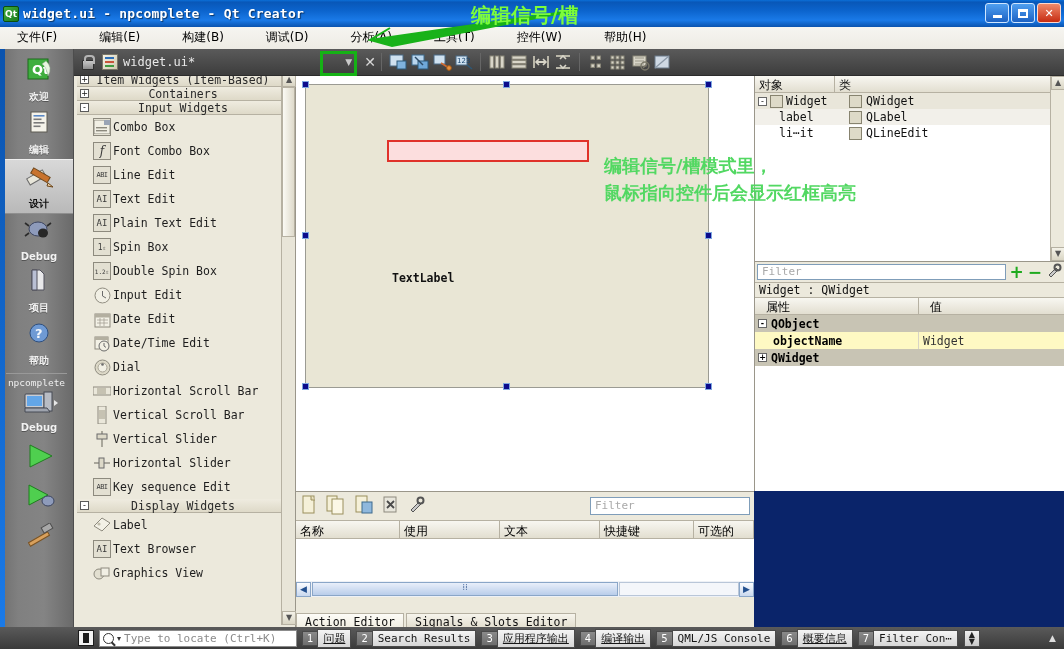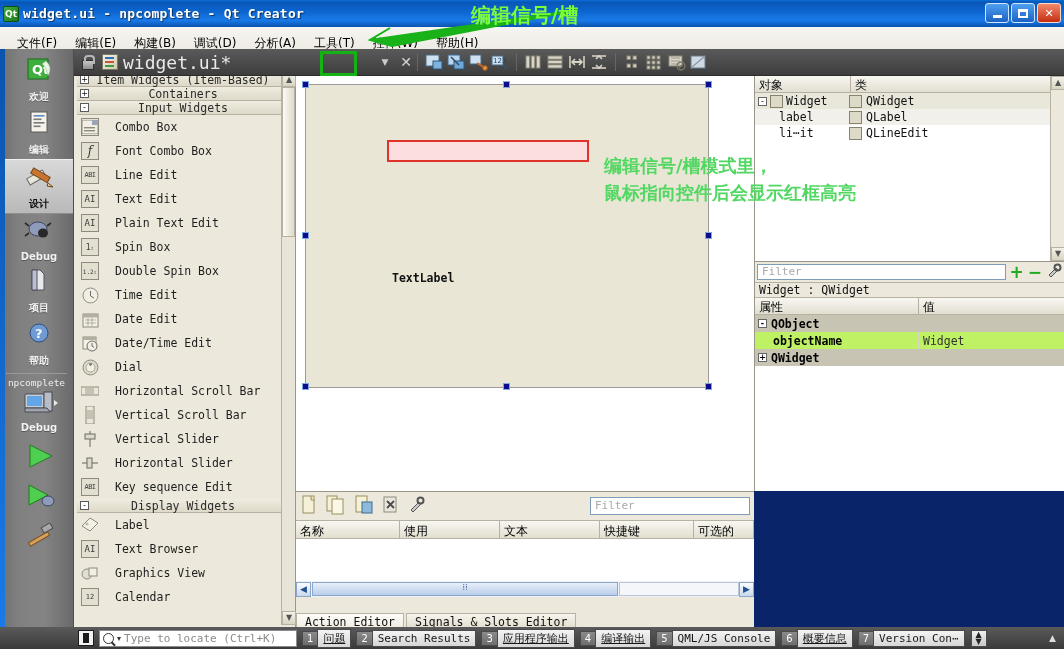"文件(F)" .menubar { align-items: center -> flex-start; gap: none -> 24px }
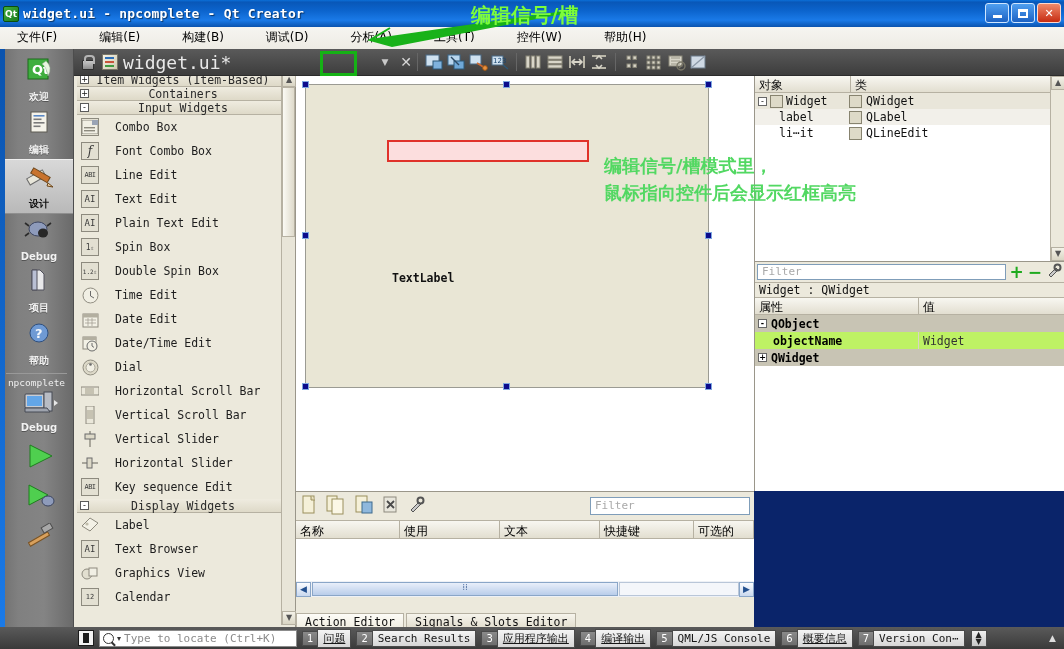"widget.ui*" .edname { font-size: 18px -> 12px }
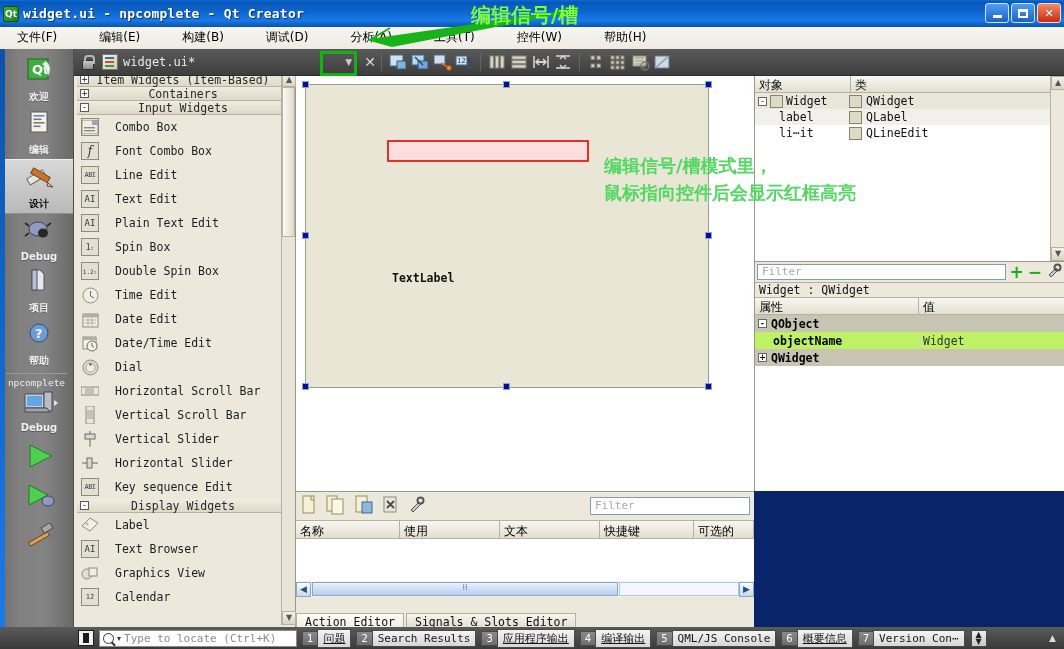"对象" .oi-c1 { width: 96px -> 80px }
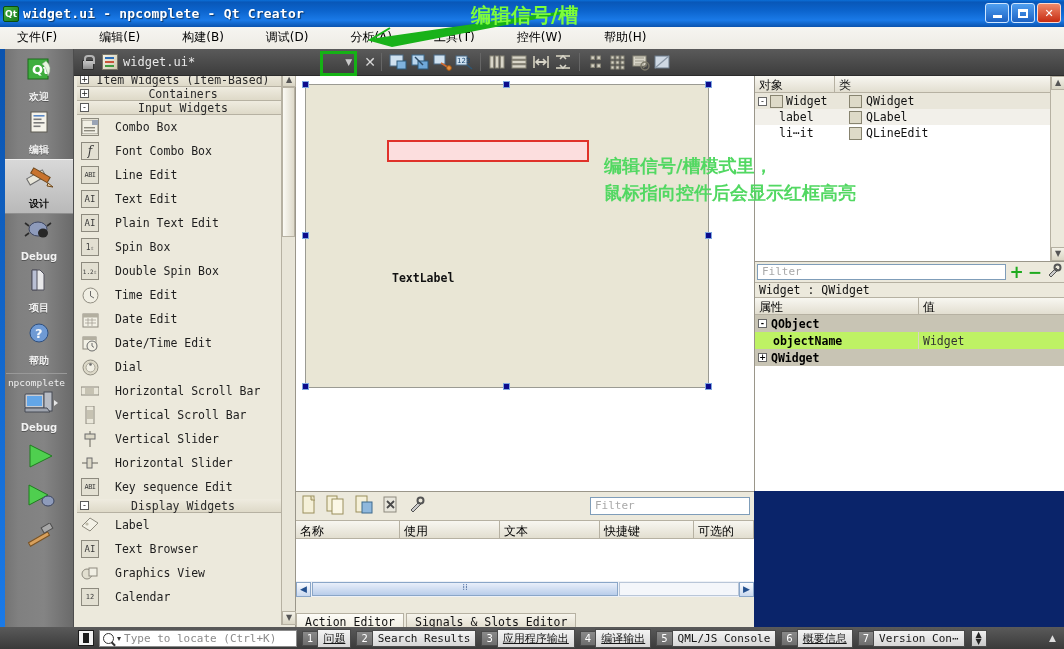"Combo Box" .wb-item { gap: 16px -> 2px; margin-left: none -> 12px }
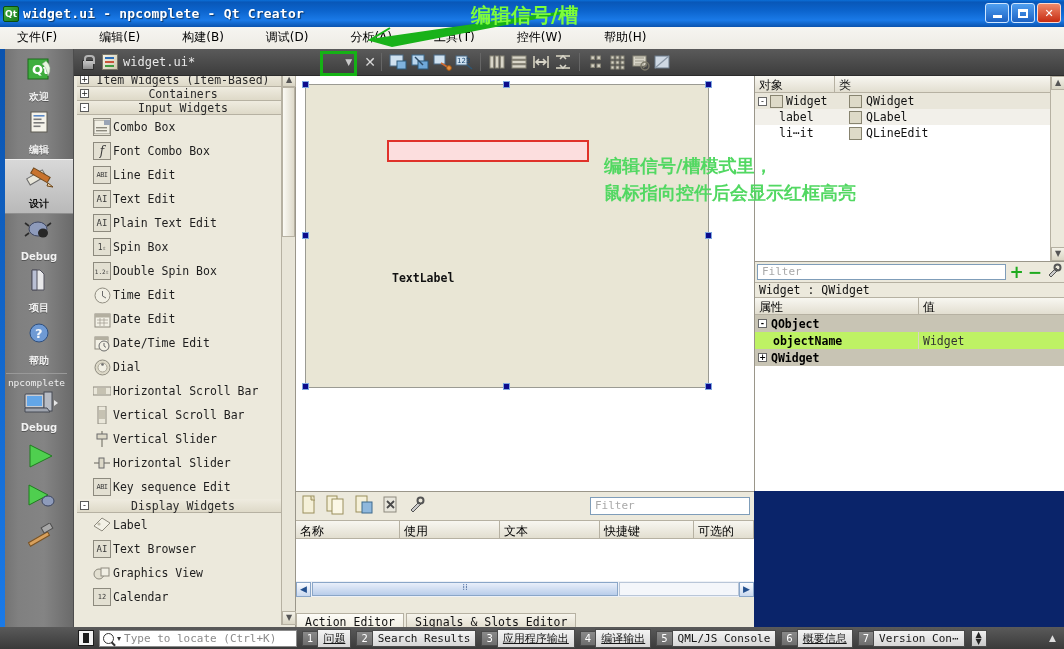"Time Edit" span { text: Time -> Input }
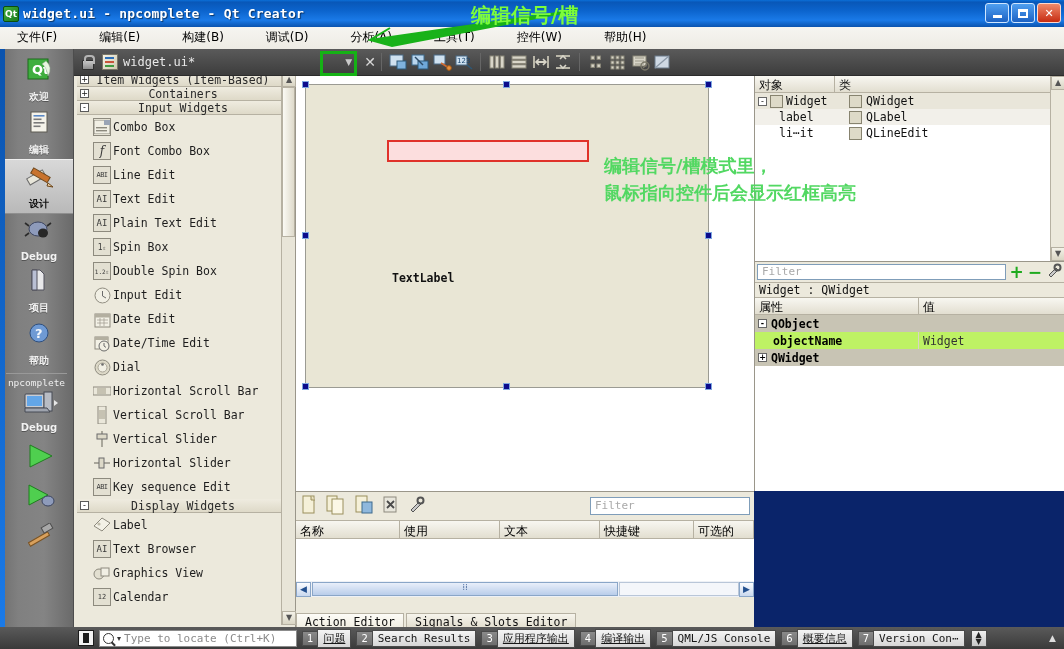"属性" .pe-head div { padding: 1px 4px -> 1px 11px }
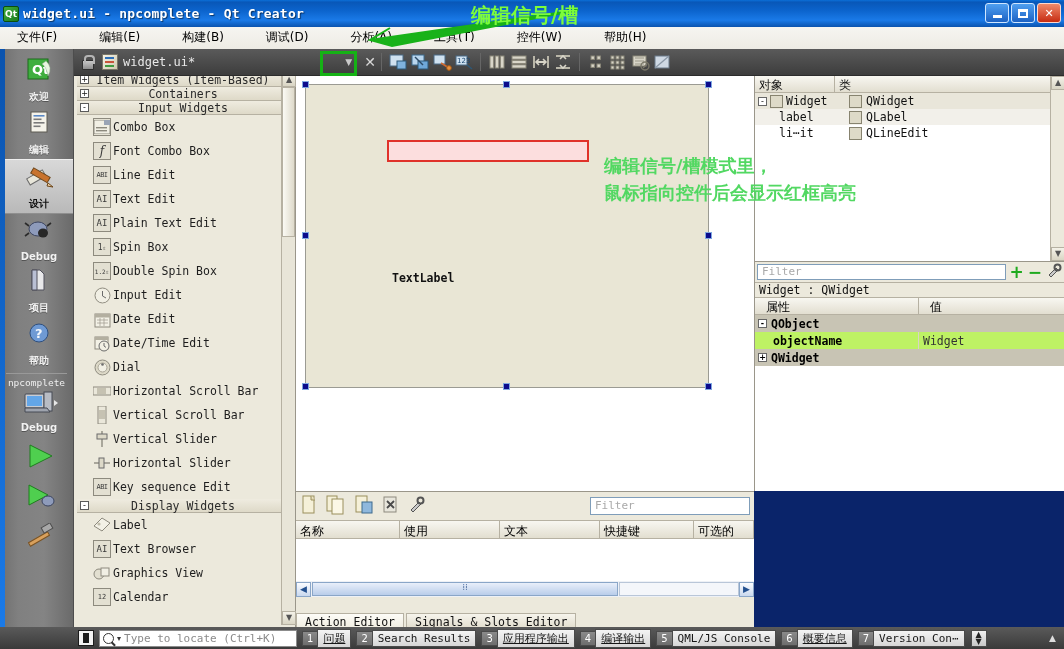"objectName" .pe-row.item { background: #bef264 -> #fef9c3 }
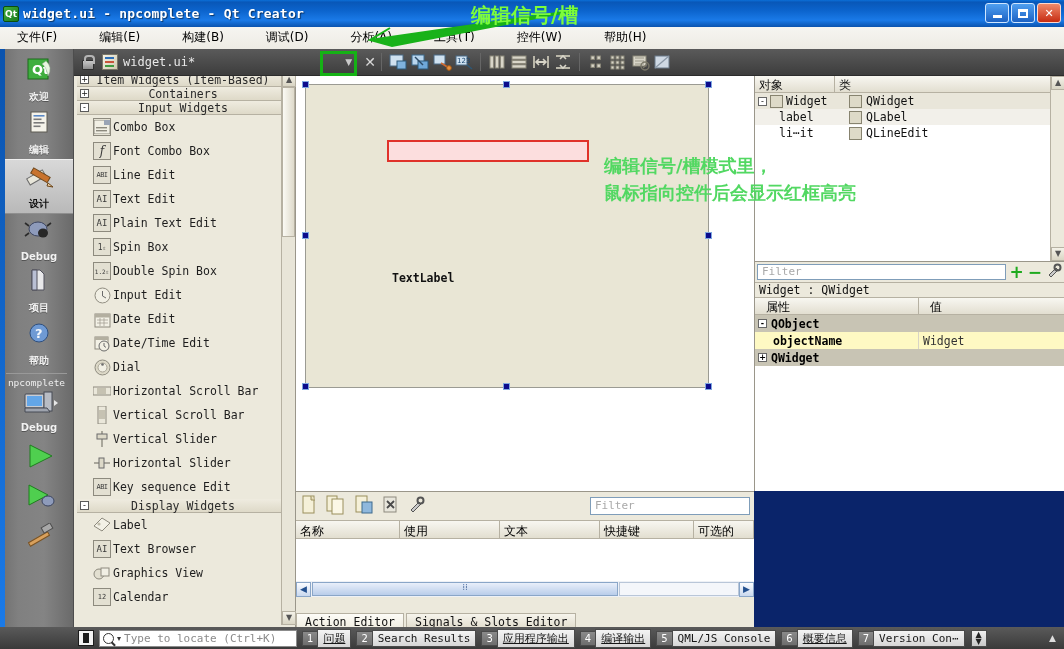"12" div.wb-item { html: <div> <span> <span>12</span> </span> <span>Calendar</span> </div> -> none }
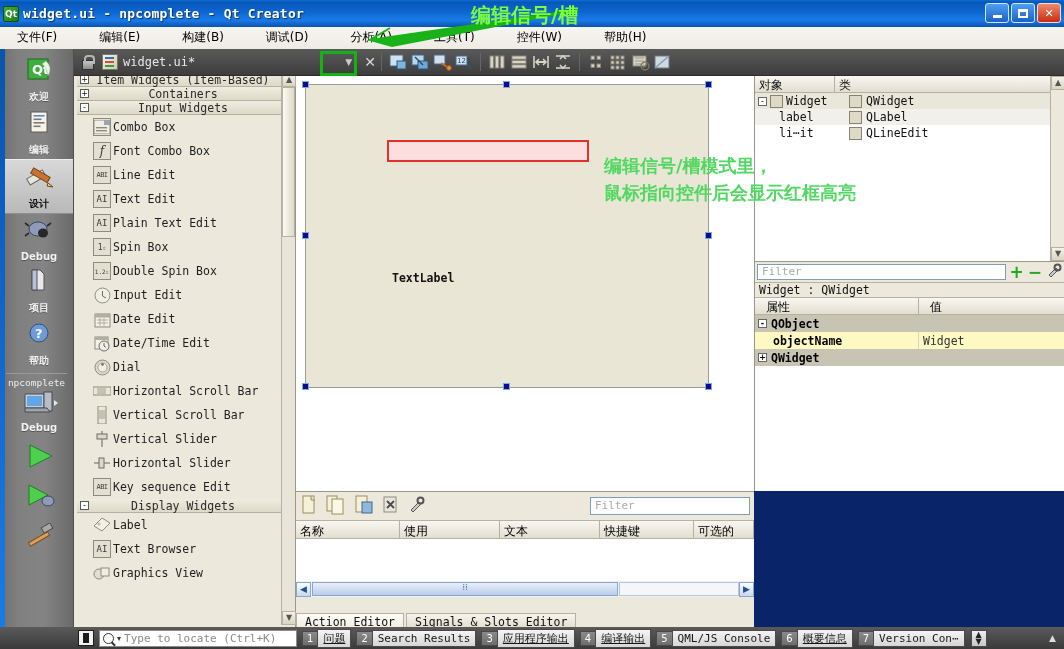"Version Con⋯" span.sb-lbl { text: Version -> Filter }
